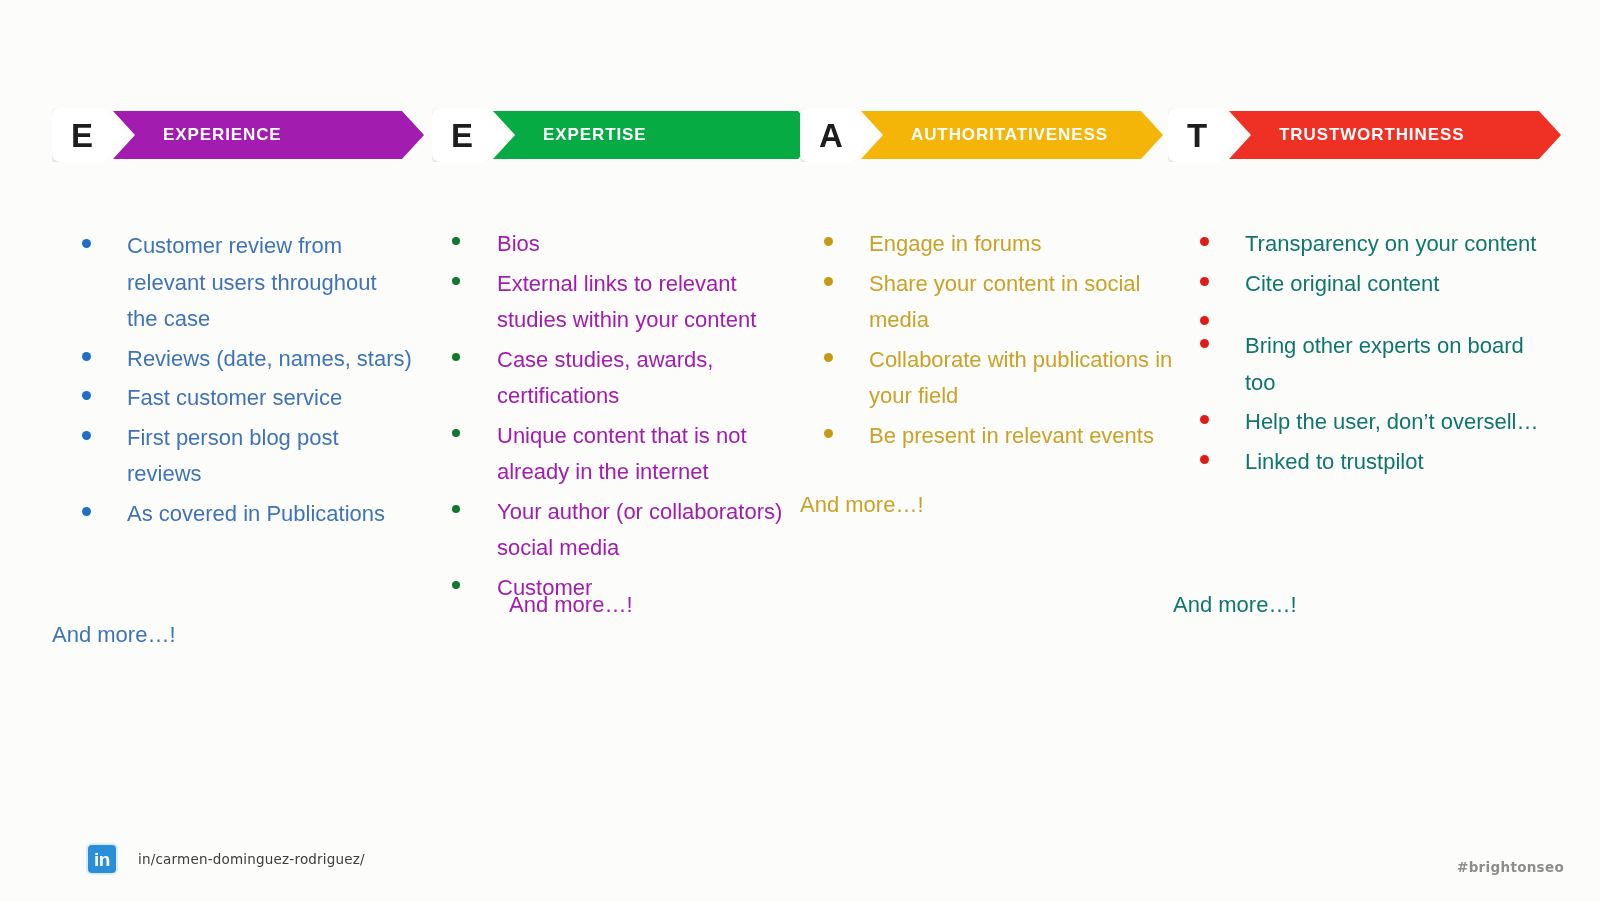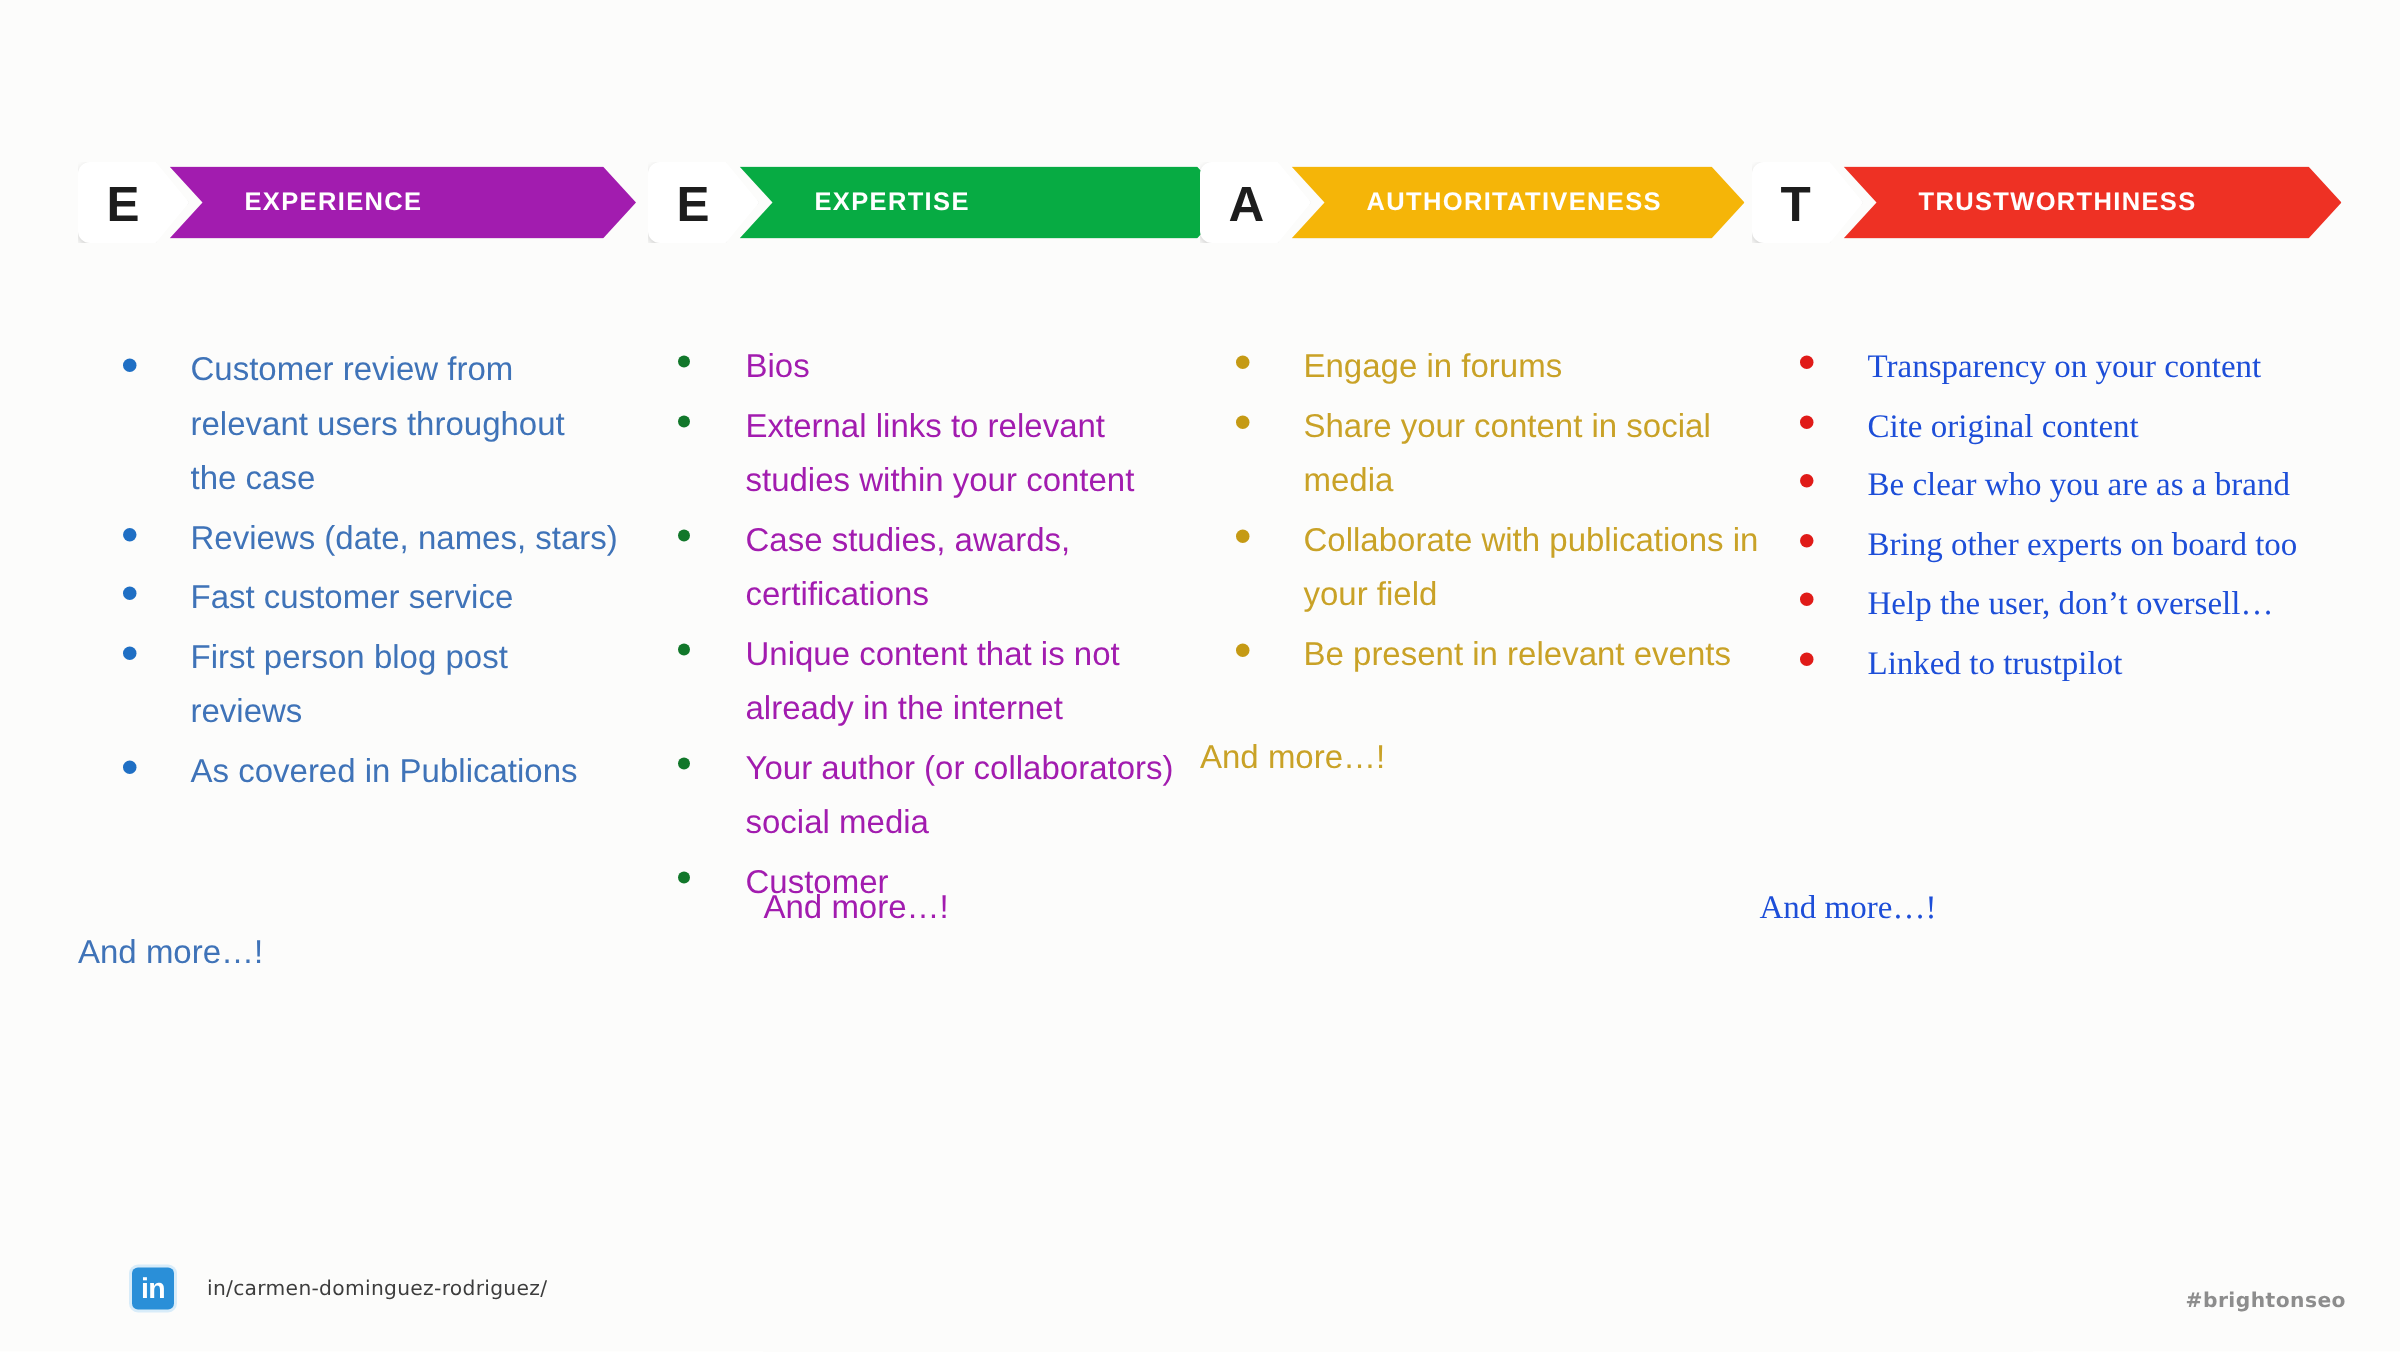"Transparency on your content" .c-red { color: #1d4ed8 -> #0f766e; font-family: Liberation Serif, serif -> none }
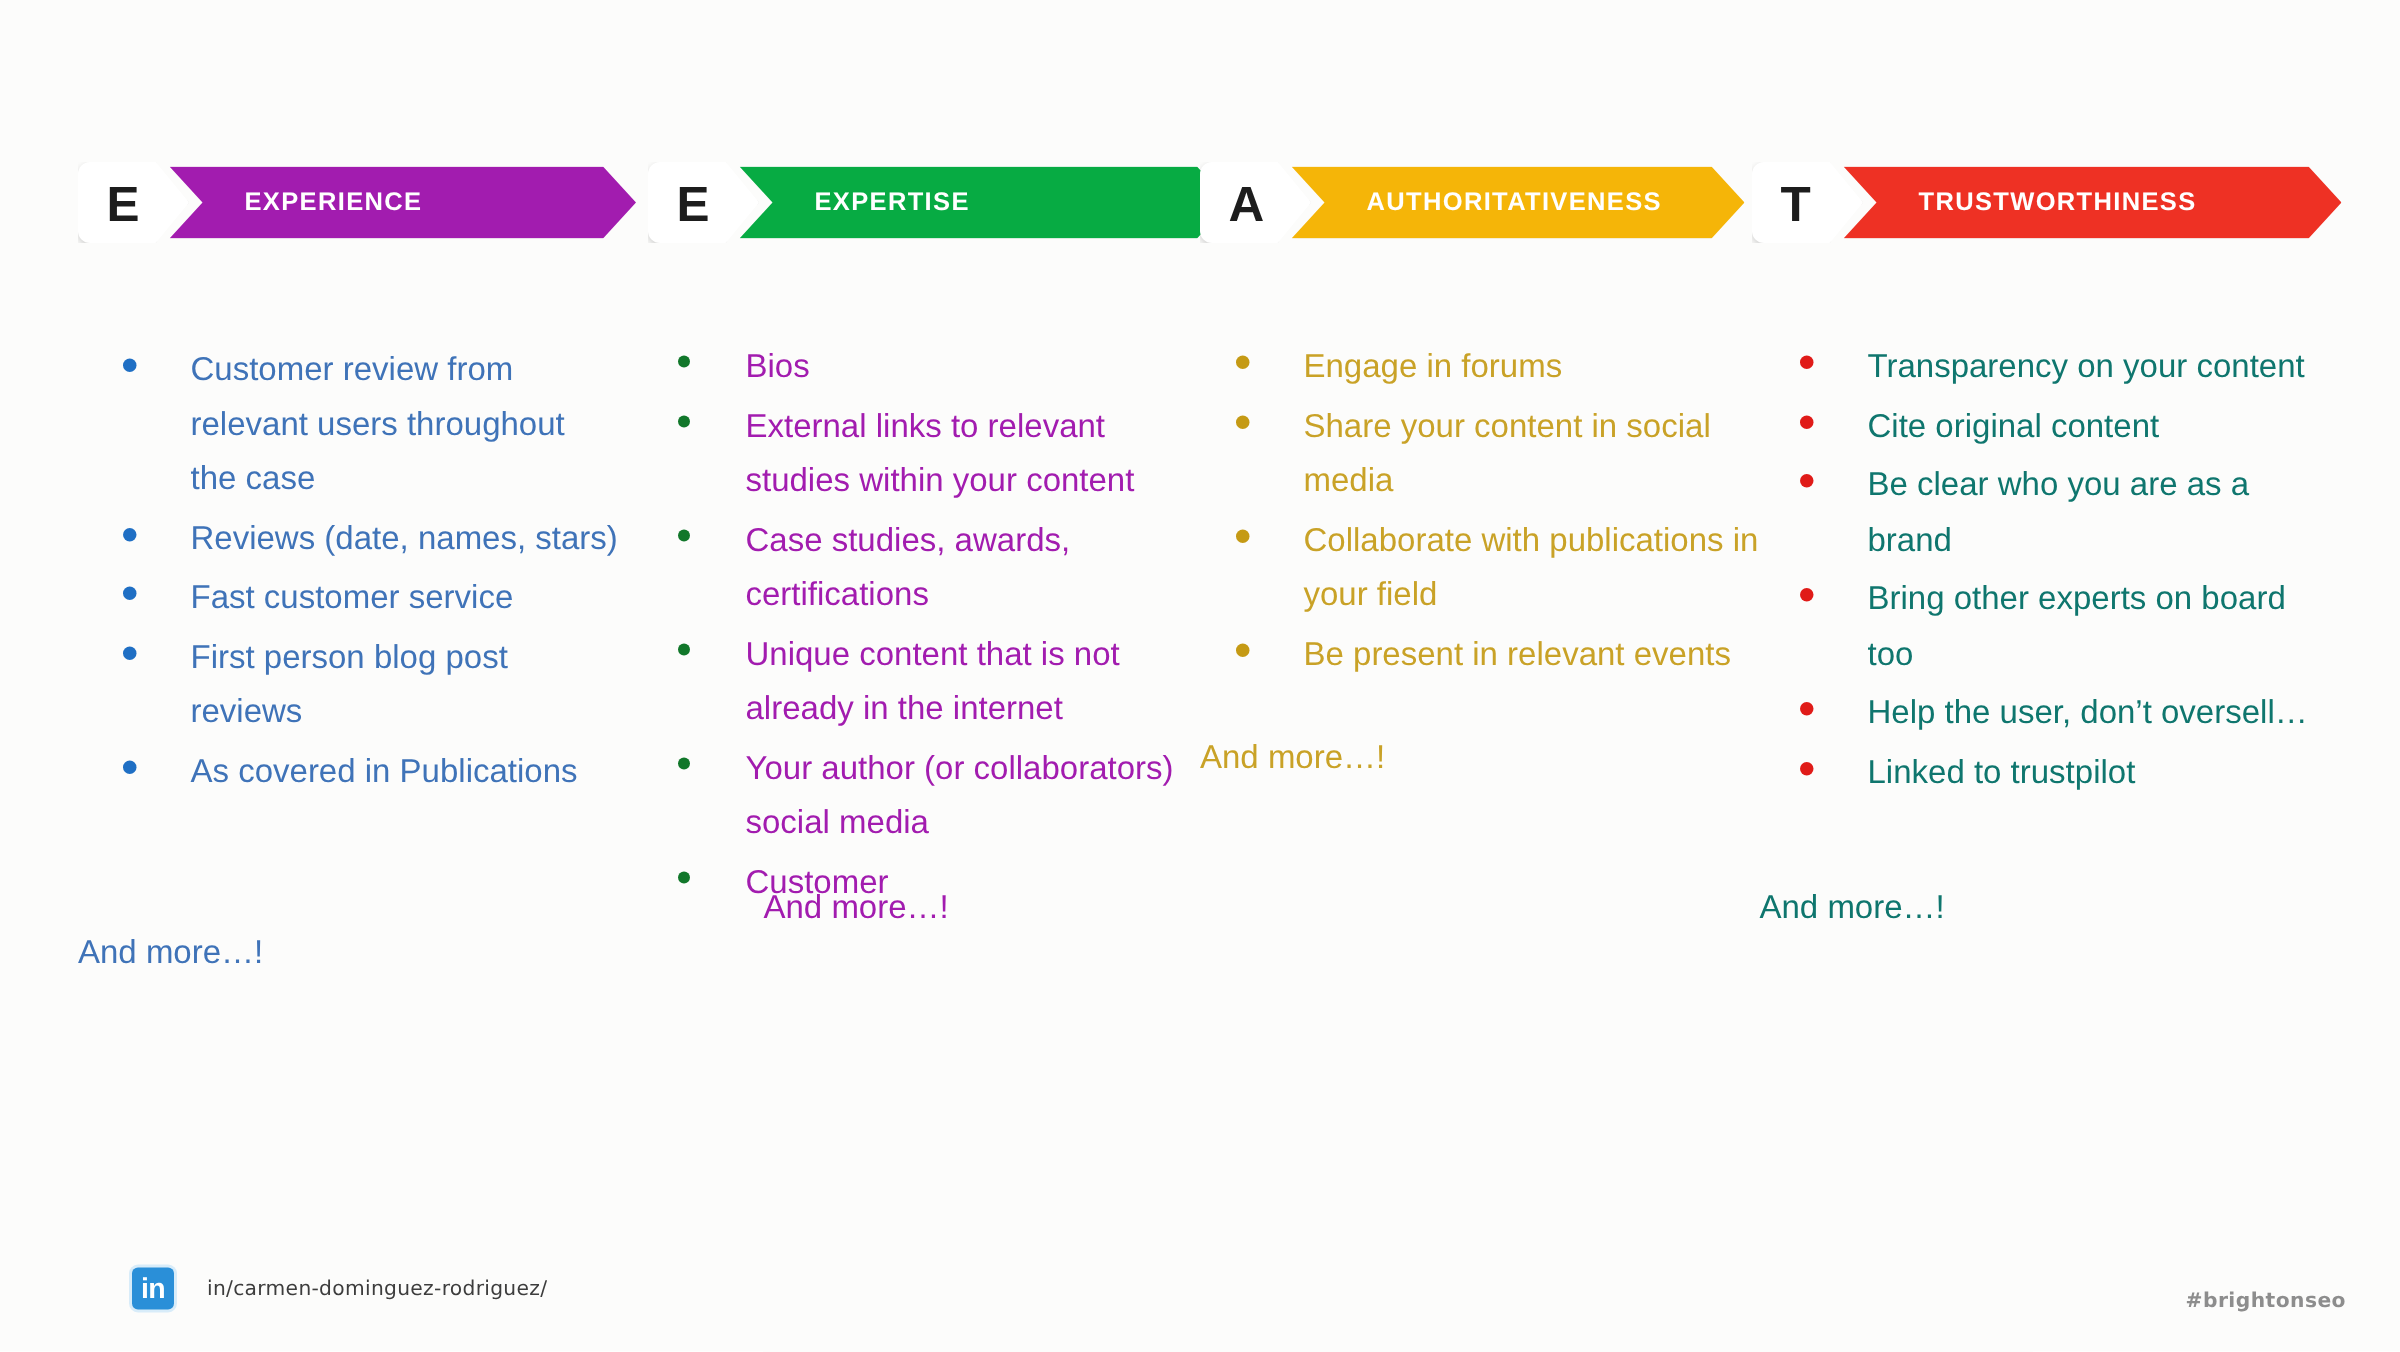"Be clear who you are" span.item-text { html: <span>Be clear who you are as a brand</span> -> none }
